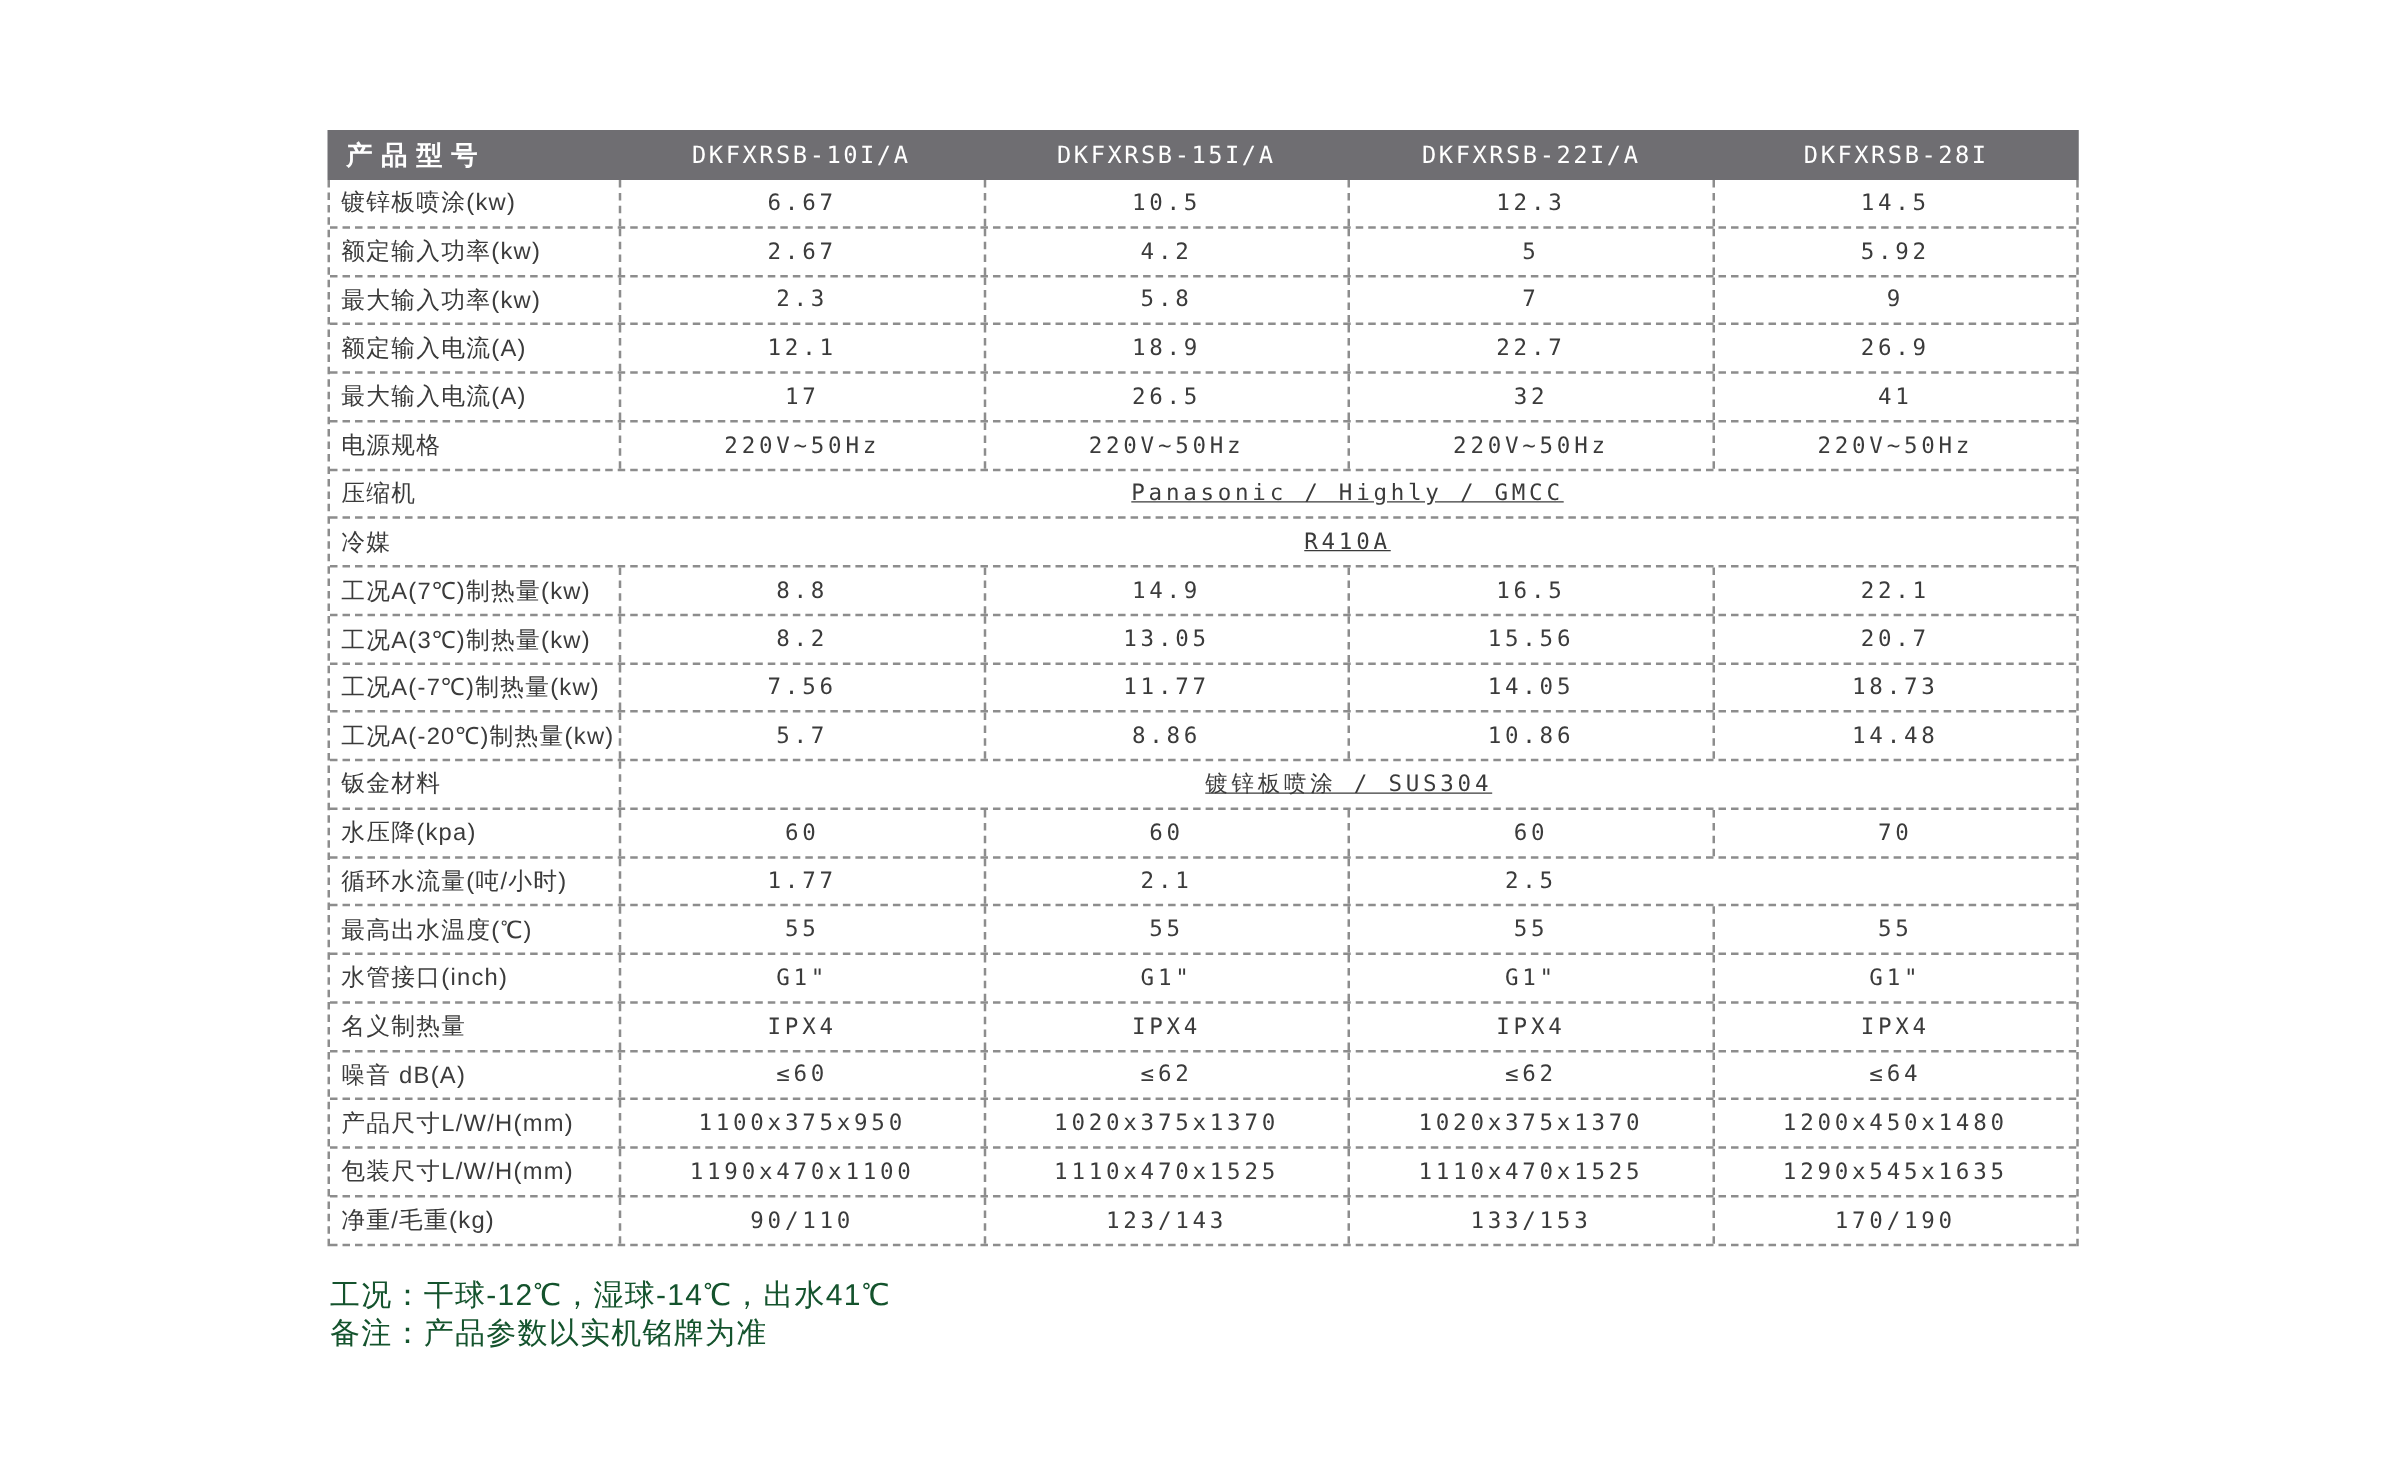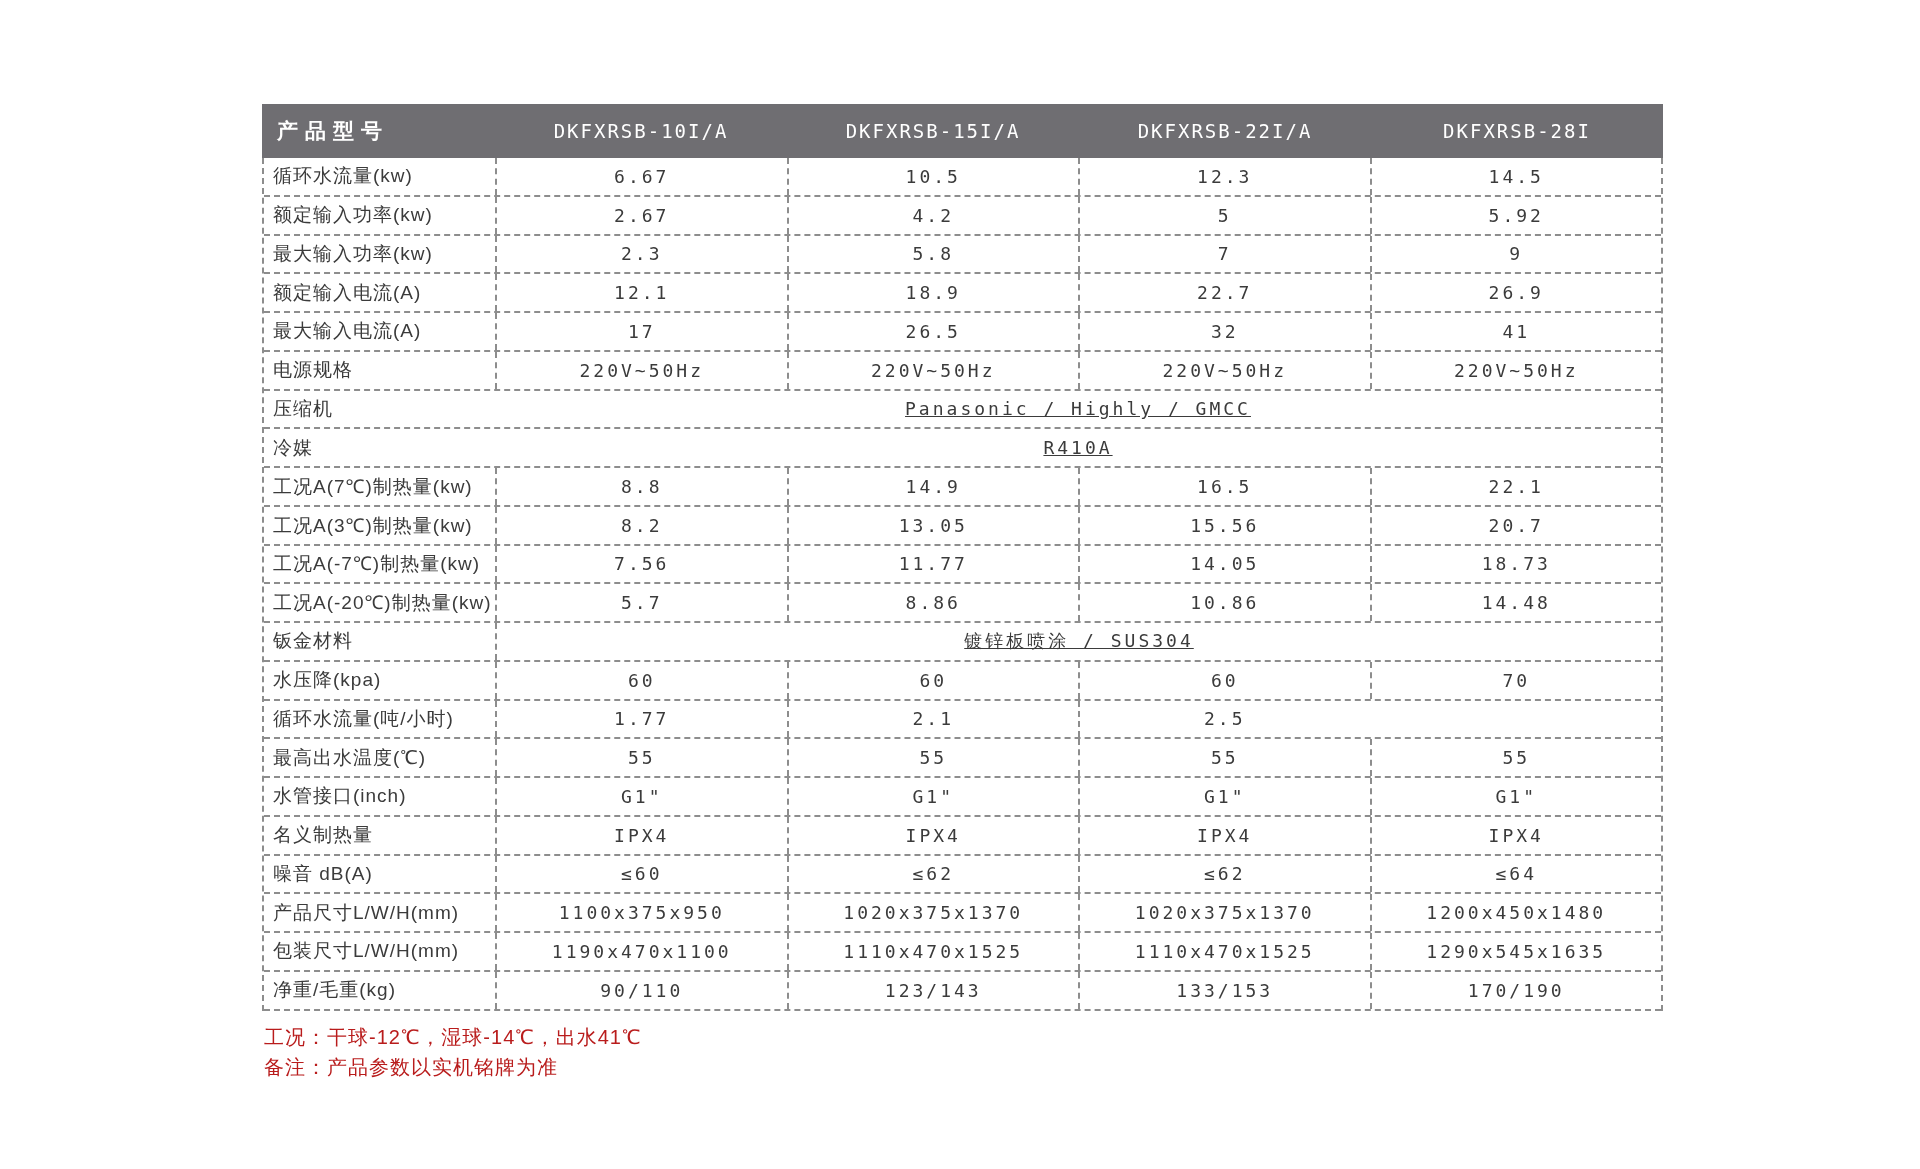"产品型号" .header-row { height: 54px -> 40px }
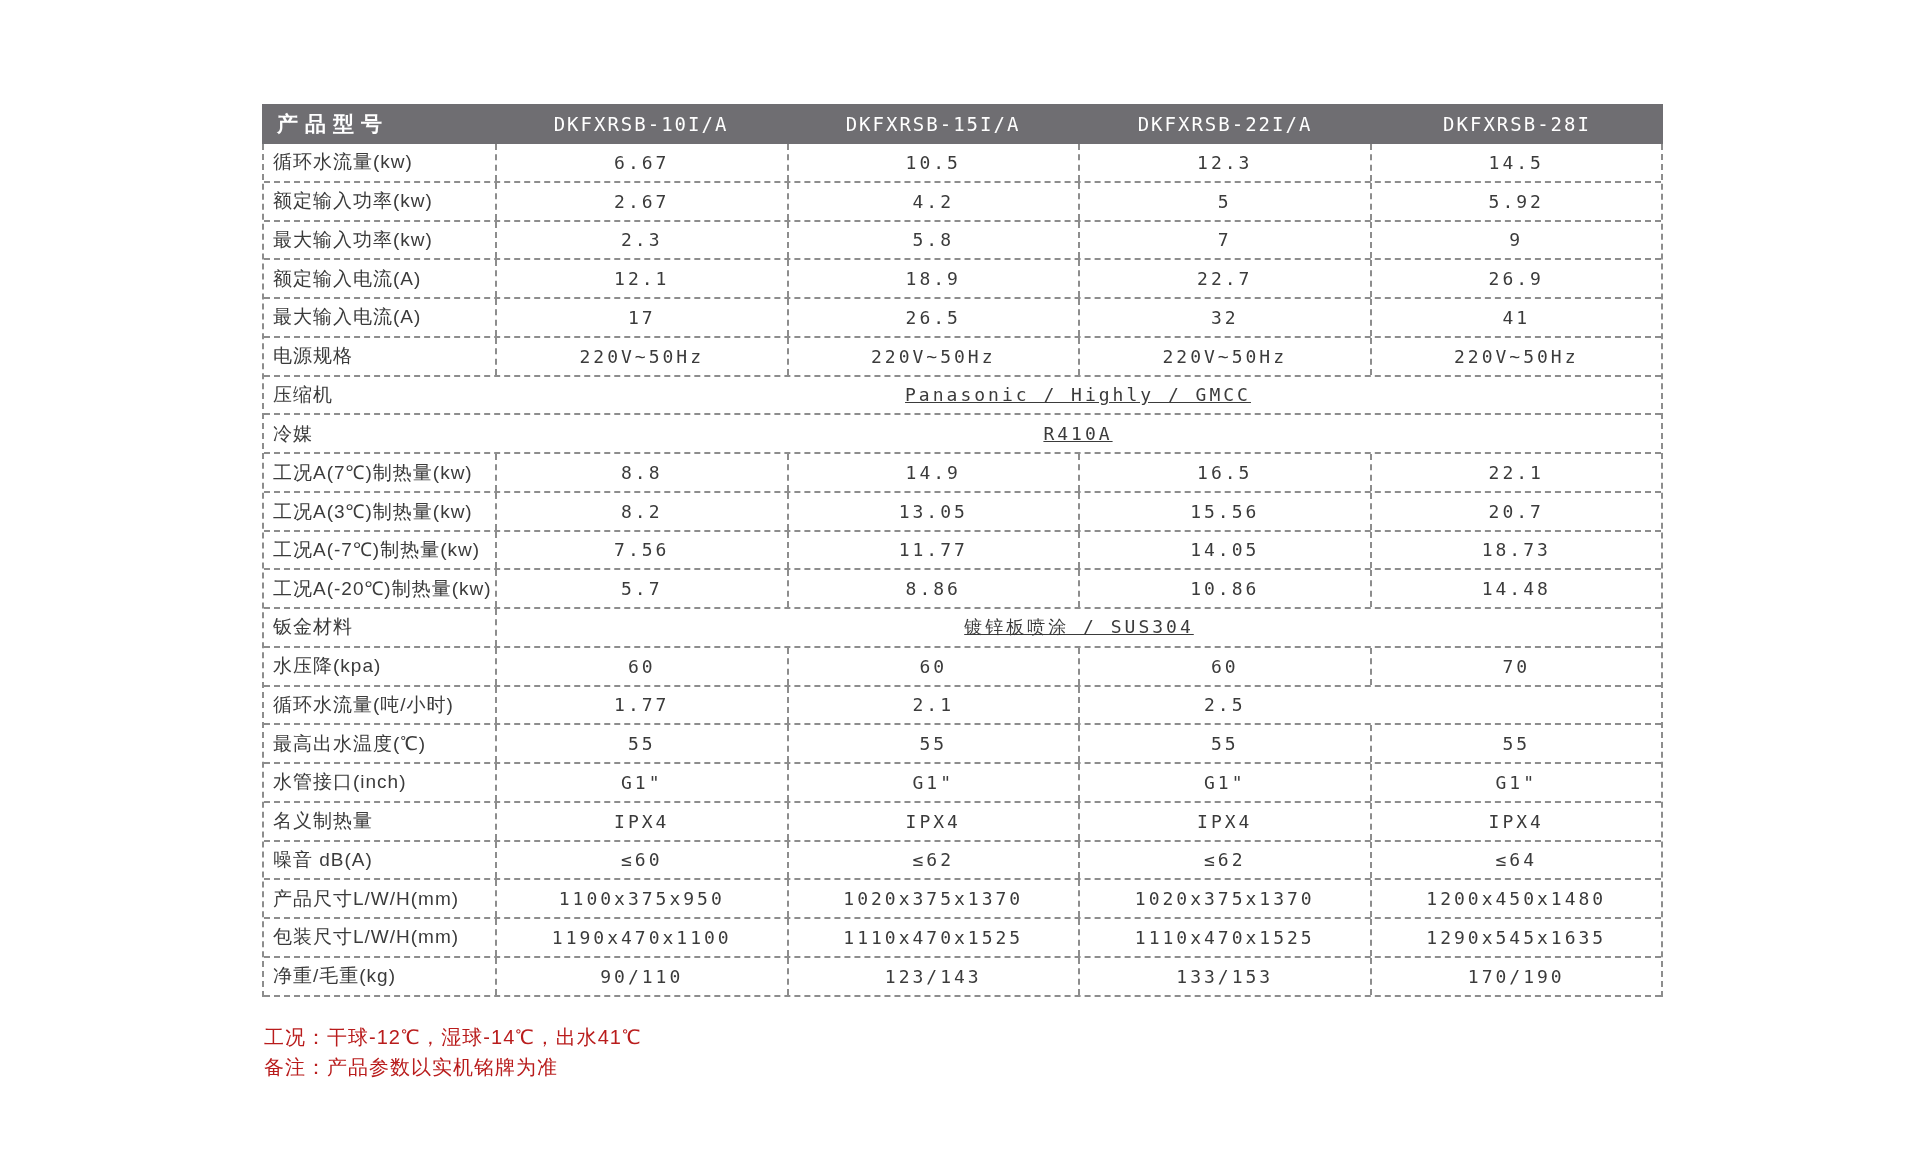"循环水流量(kw)" div.rlabel { text: 循环水流量 -> 镀锌板喷涂 }
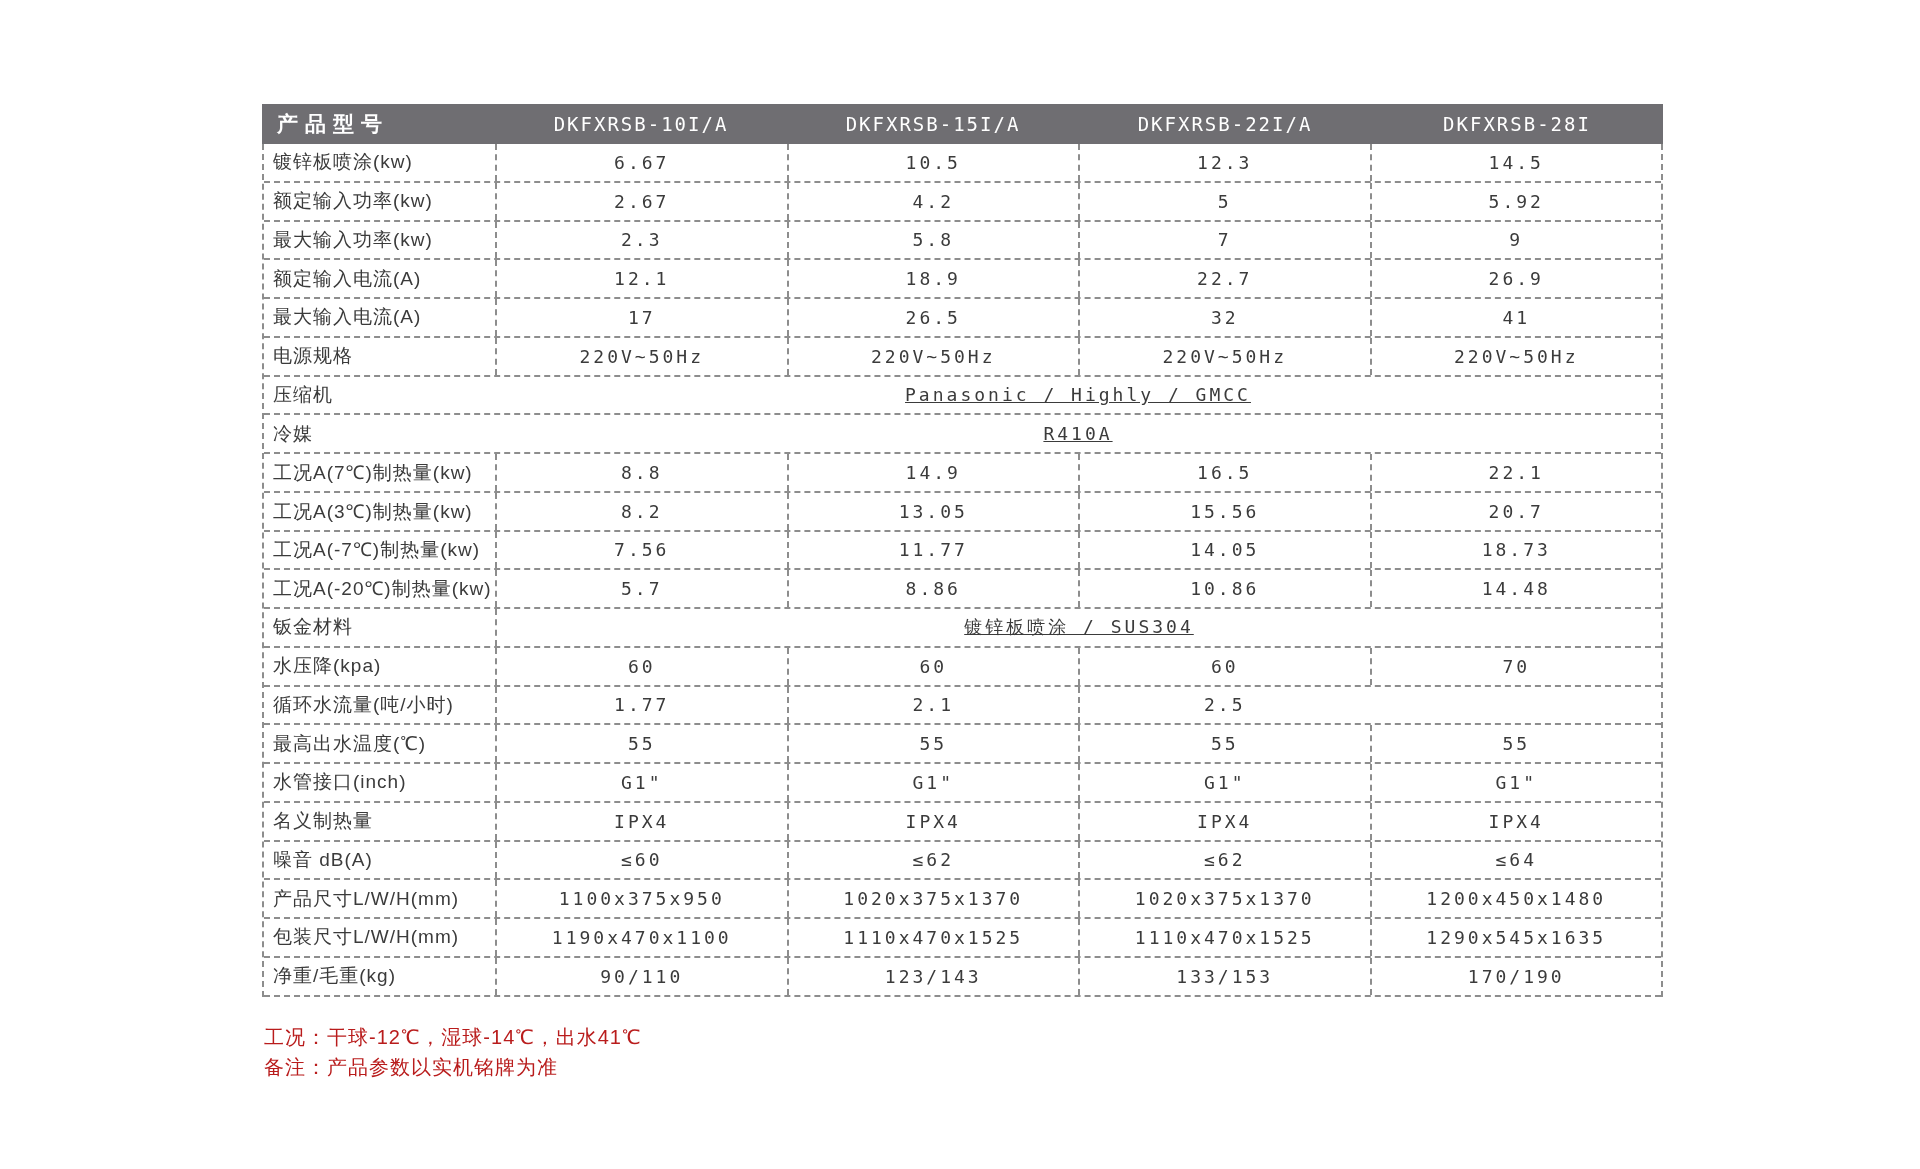"工况：干球-12℃，湿球-14℃，出水41℃" .notes { color: #b91c1c -> #14532d; font-size: 20px -> 24px }
